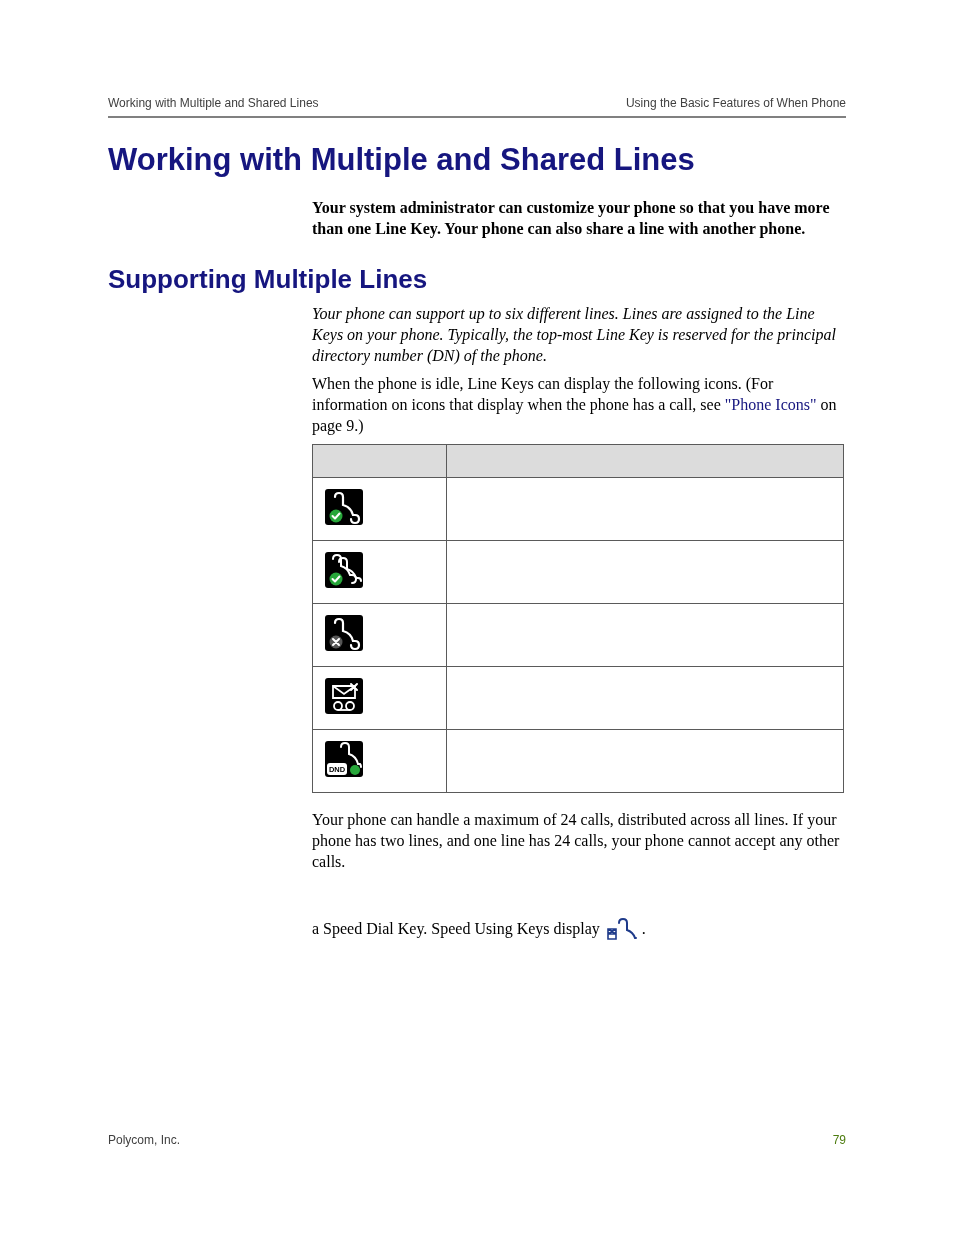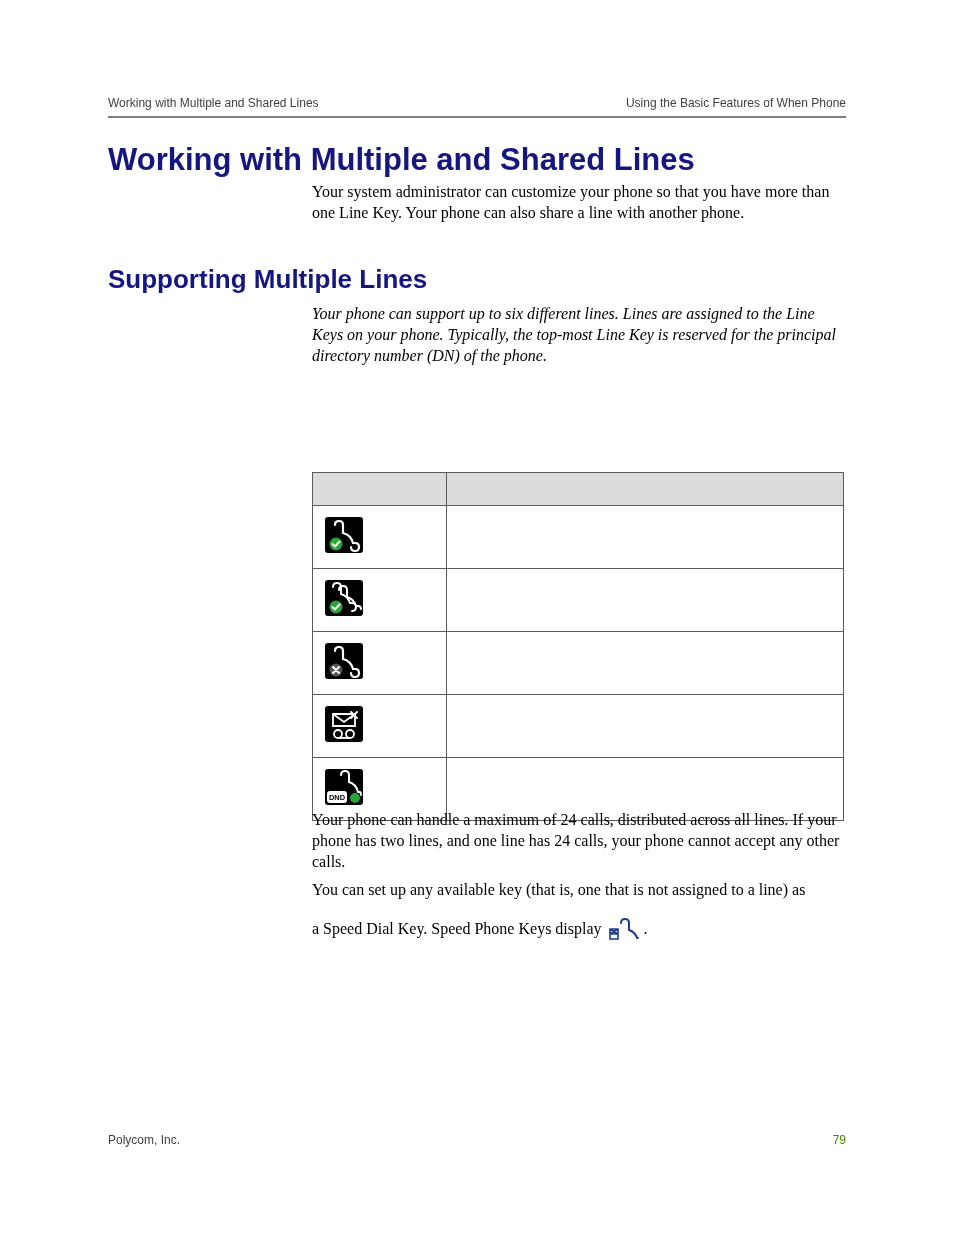"Your system administrator can customize" div.body-text { font-weight: none -> bold; top: 182px -> 198px }
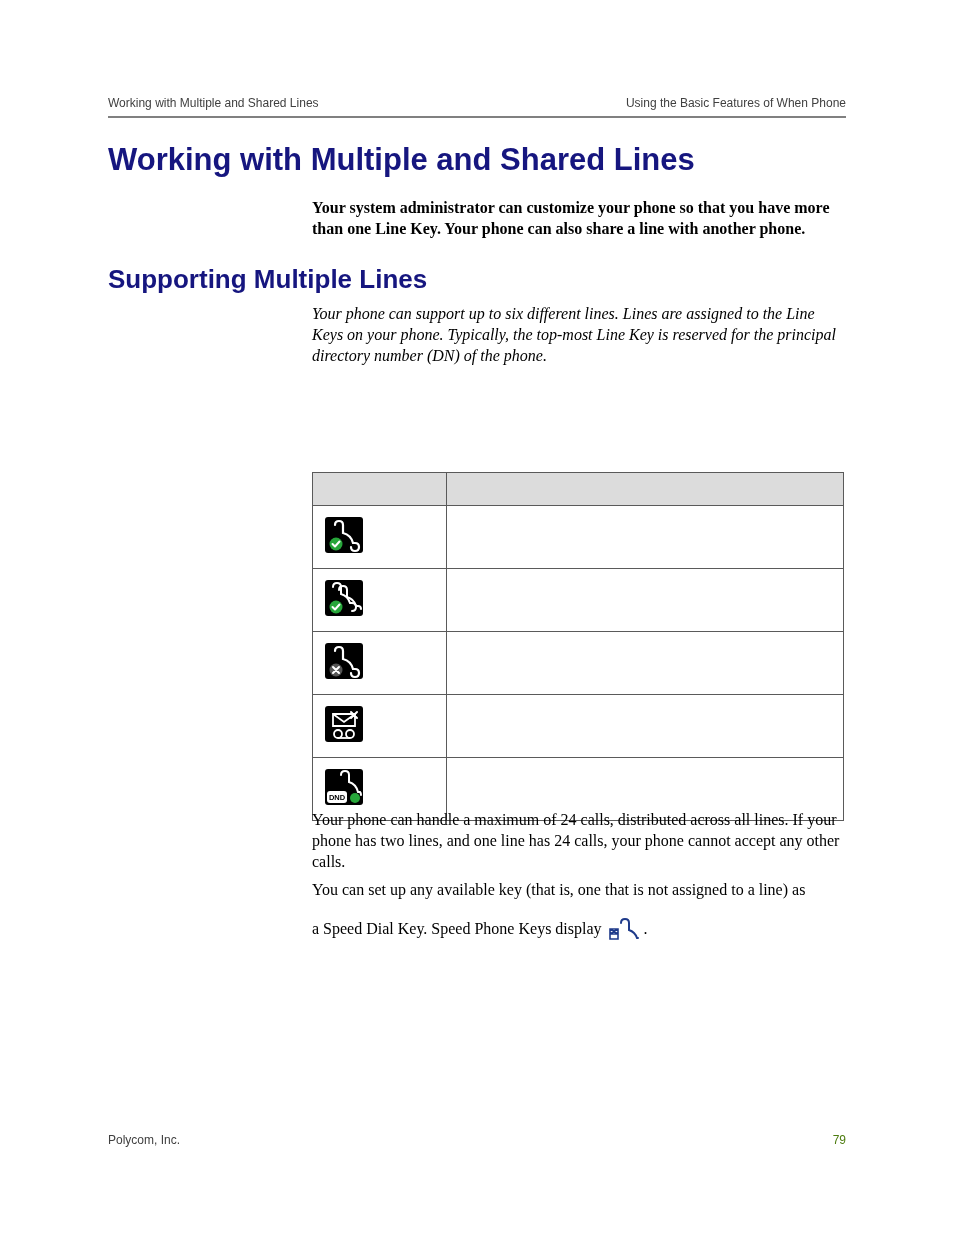"When the phone is idle," div.body-text { html: none -> <div> <span>When the phone is idle, Line Keys can display the following icons. (For information on icons that display when the phone has a call, see </span><a>"Phone Icons"</a><span> on page 9.)</span> </div> }
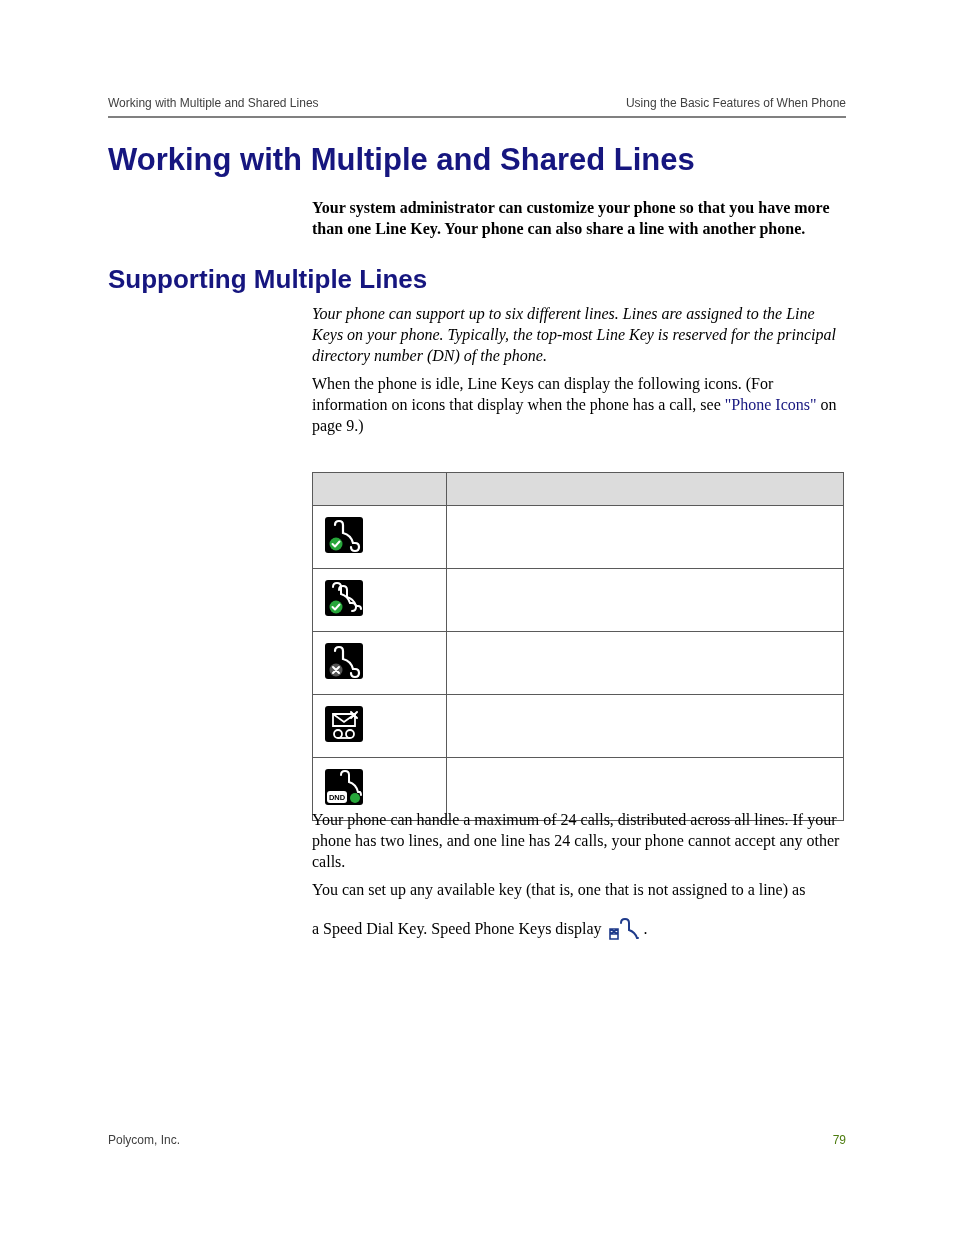"DND" table.icon-table { margin-top: 28px -> none }
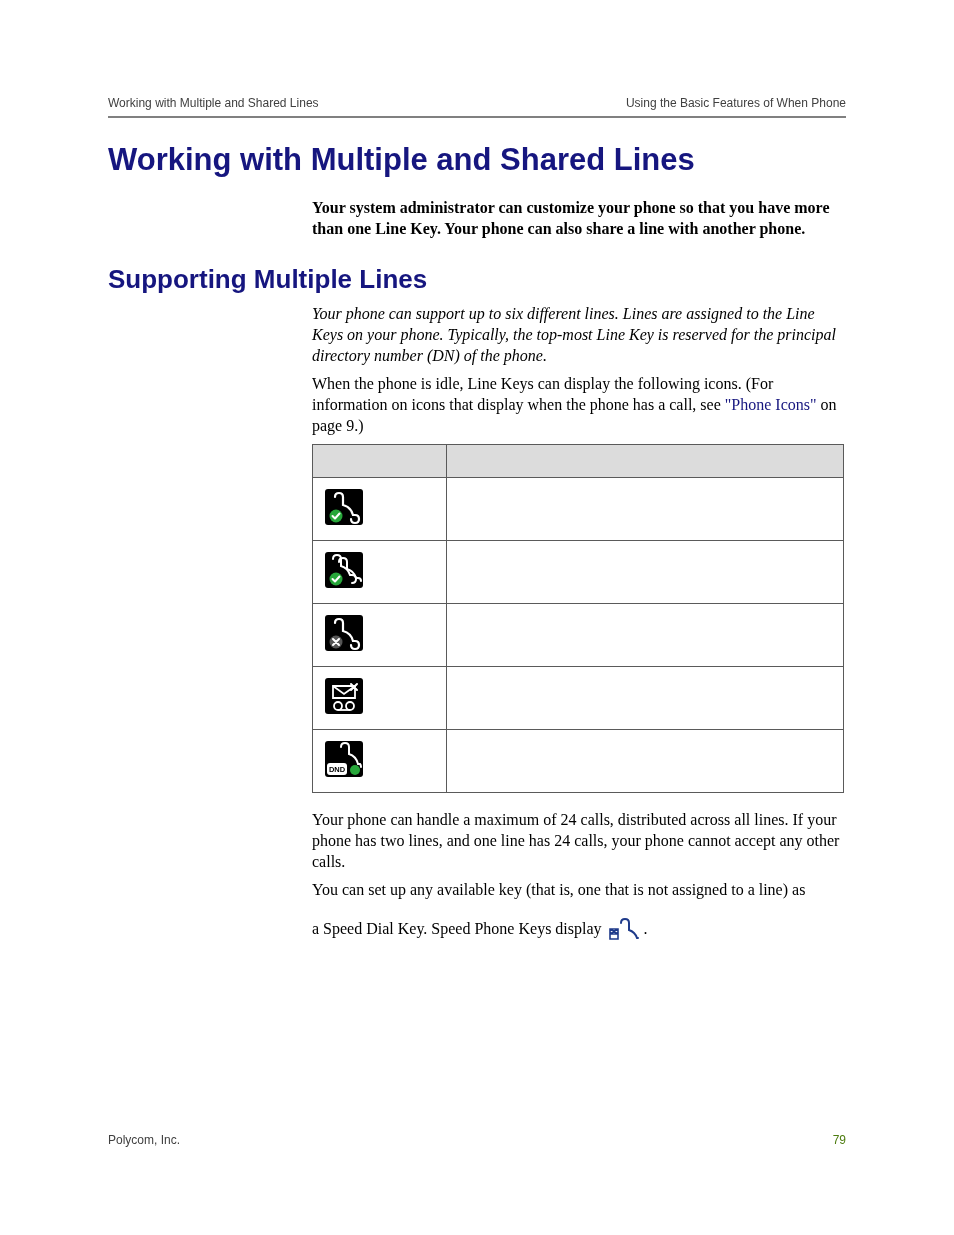"You can set up any" div.body-text { html: <div>You can set up any available key (that is, one that is not assigned to a line) as</div> -> none }
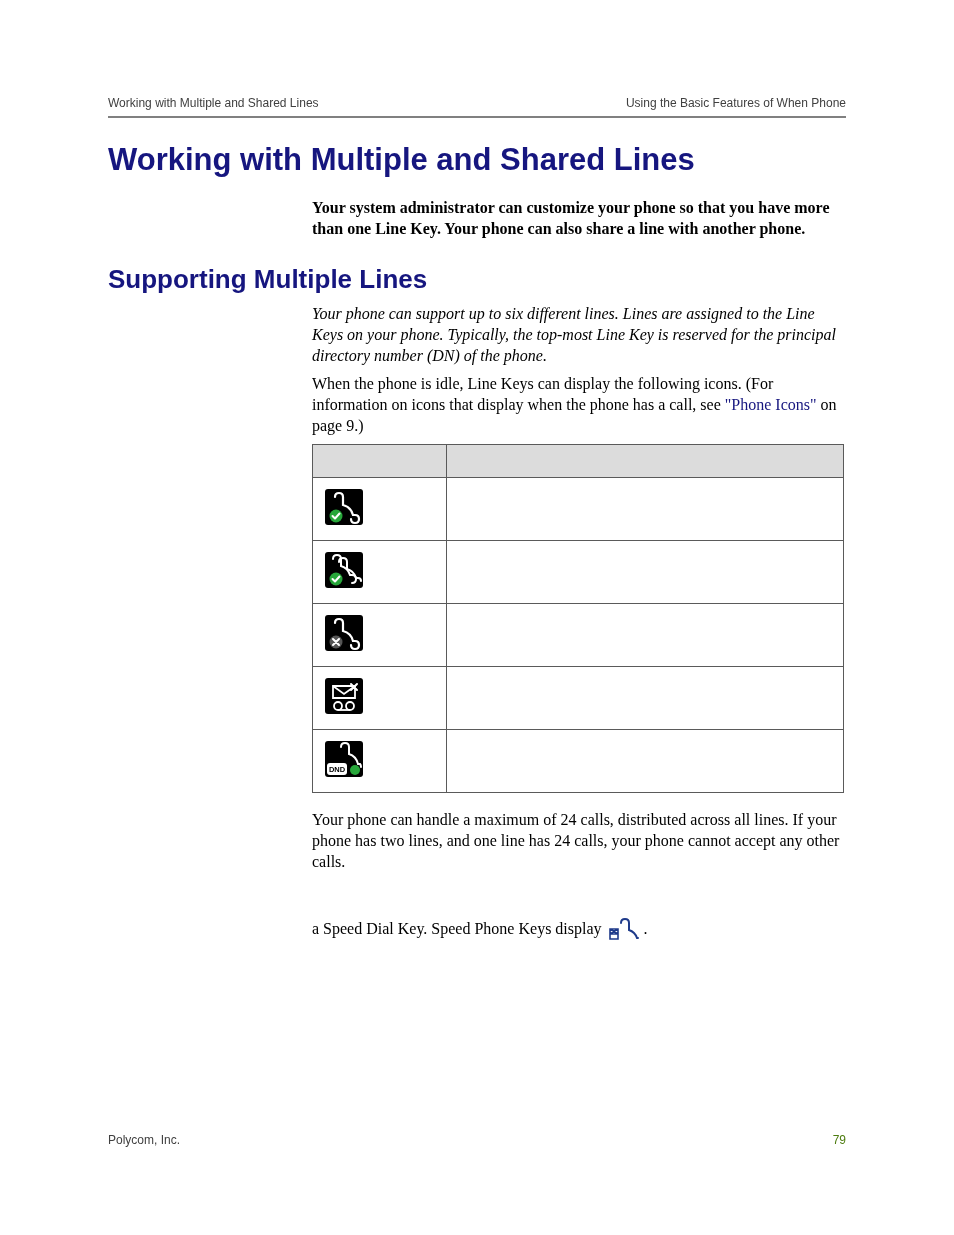"a Speed Dial Key. Speed" span { text: Phone -> Using }
